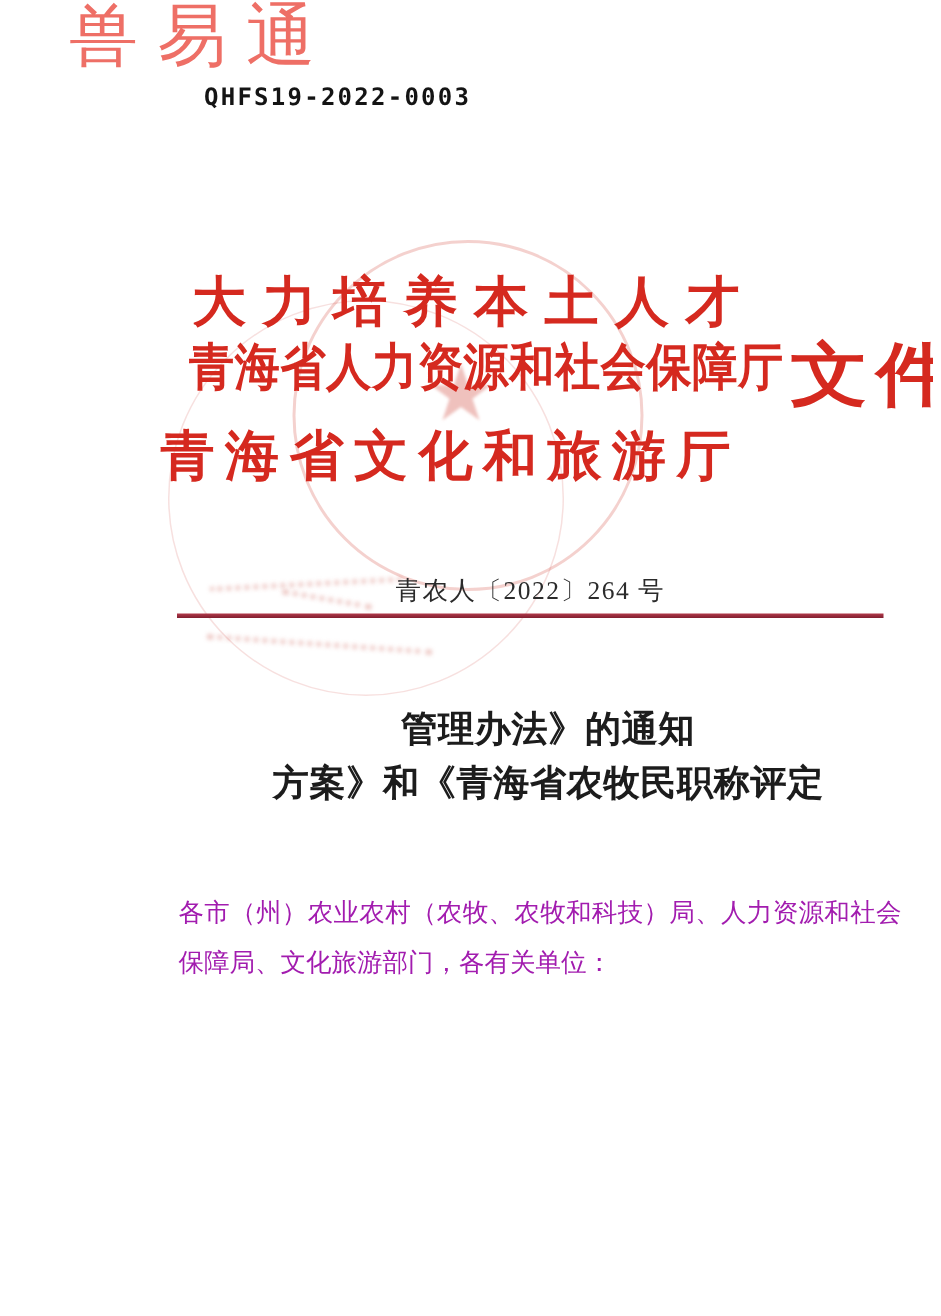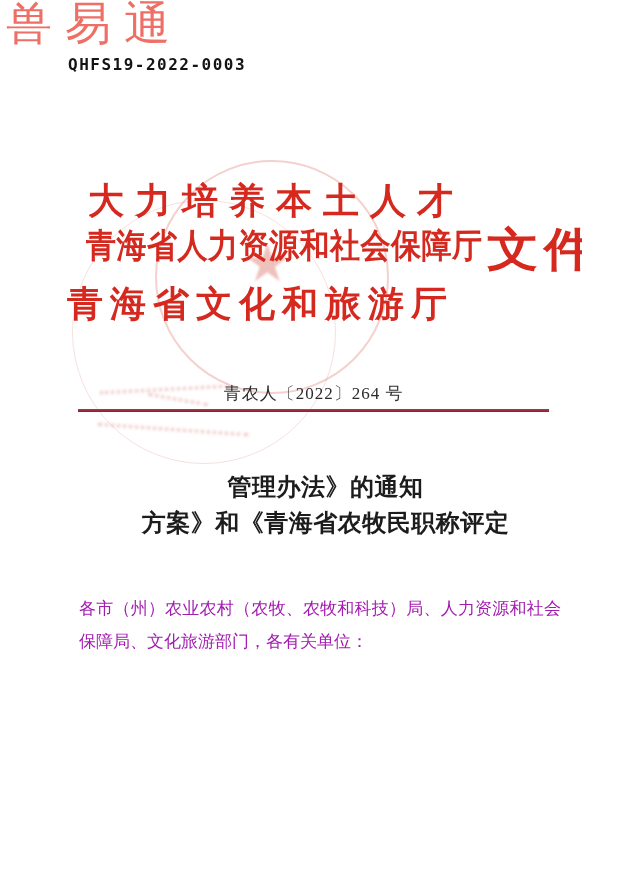"兽易通" .page { margin-left: none -> 40px }
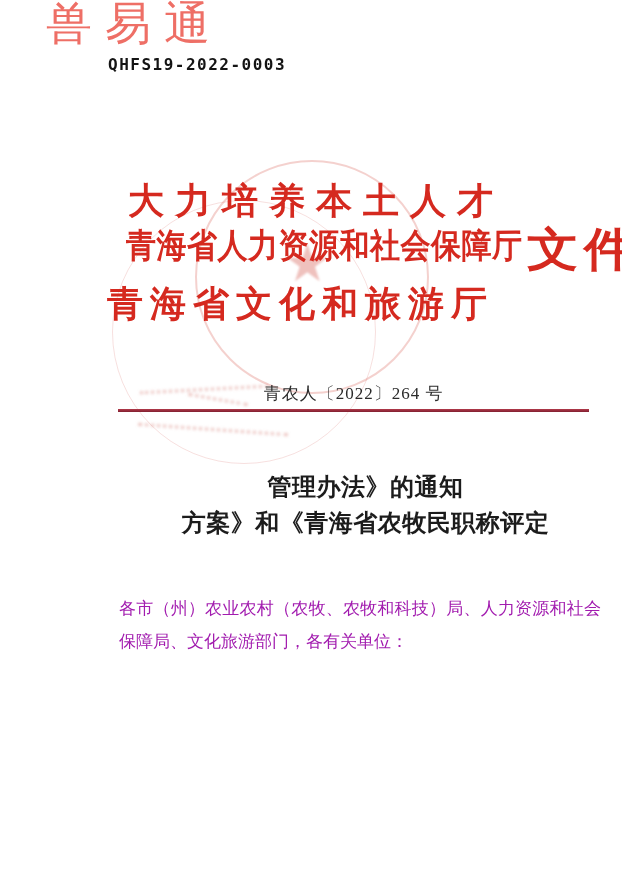"QHFS19-2022-0003" .doc-code { left: 68px -> 96px }
